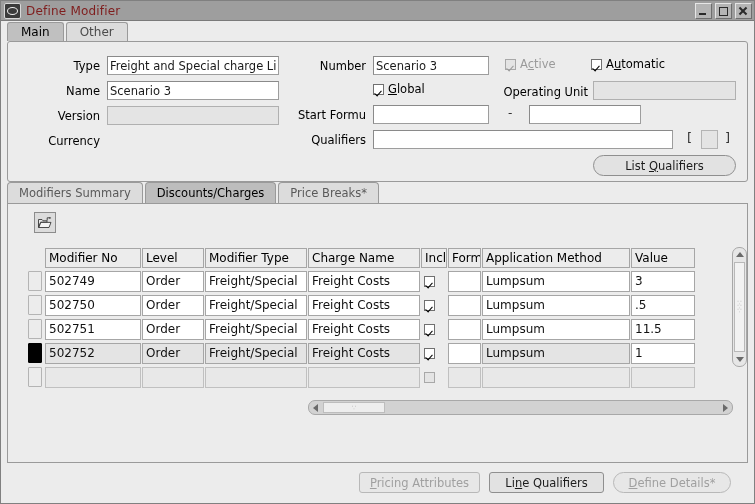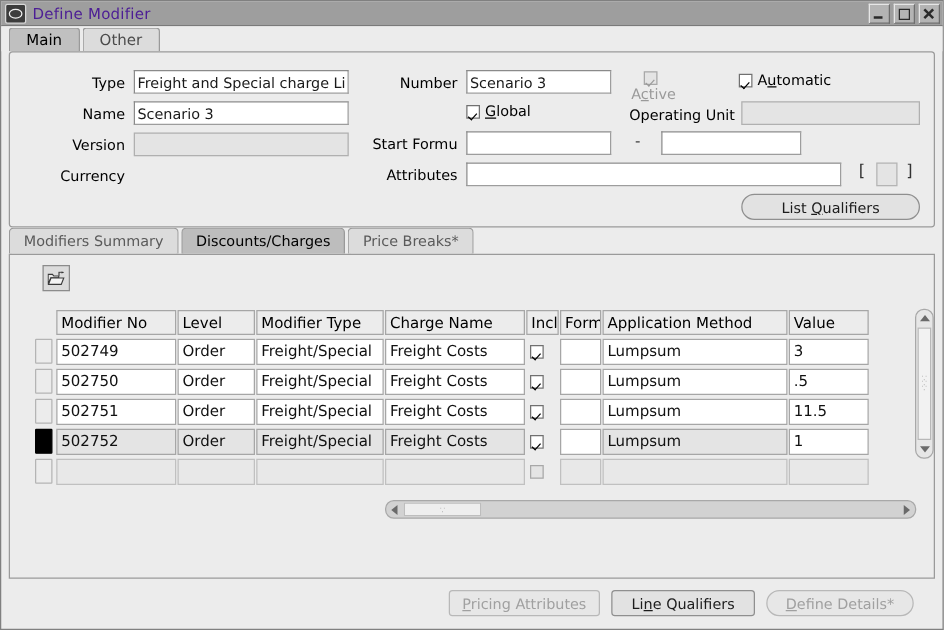"Define Modifier" #window-title { color: #4c1d95 -> #7f1d1d }
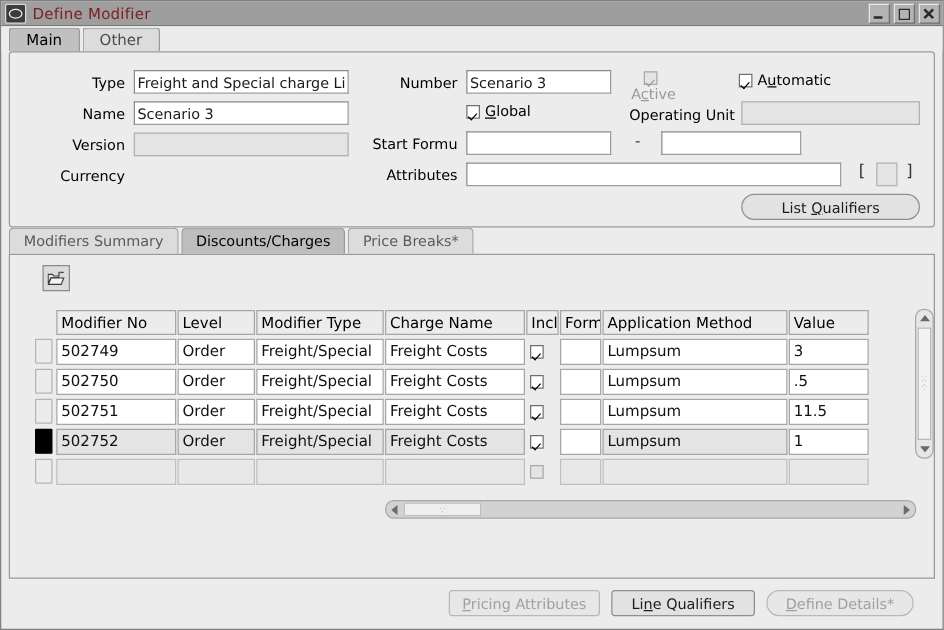"Active" div.cb-wrap { flex-direction: column -> none }
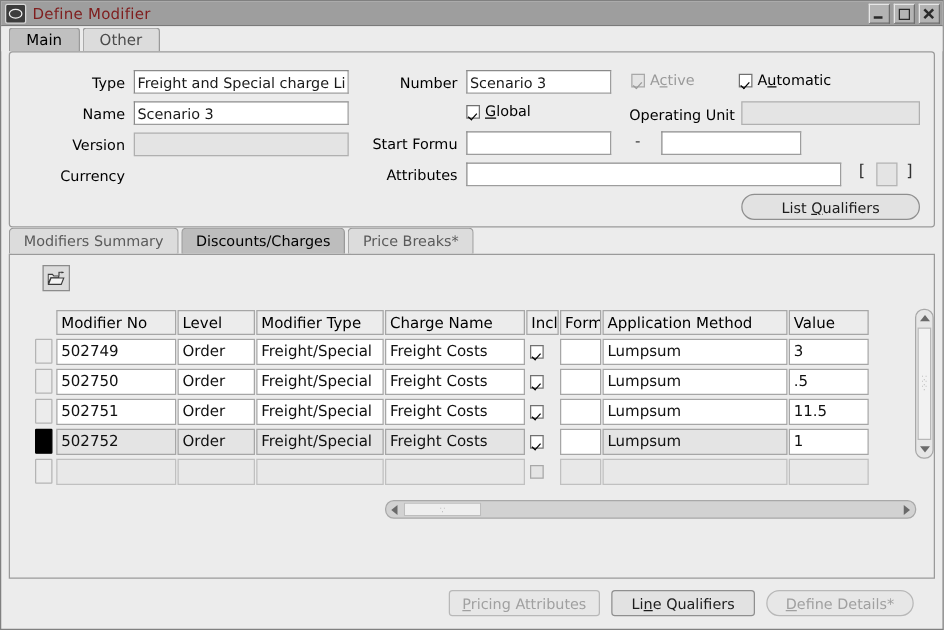"Attributes" div.fld-label { text: Attributes -> Qualifiers }
